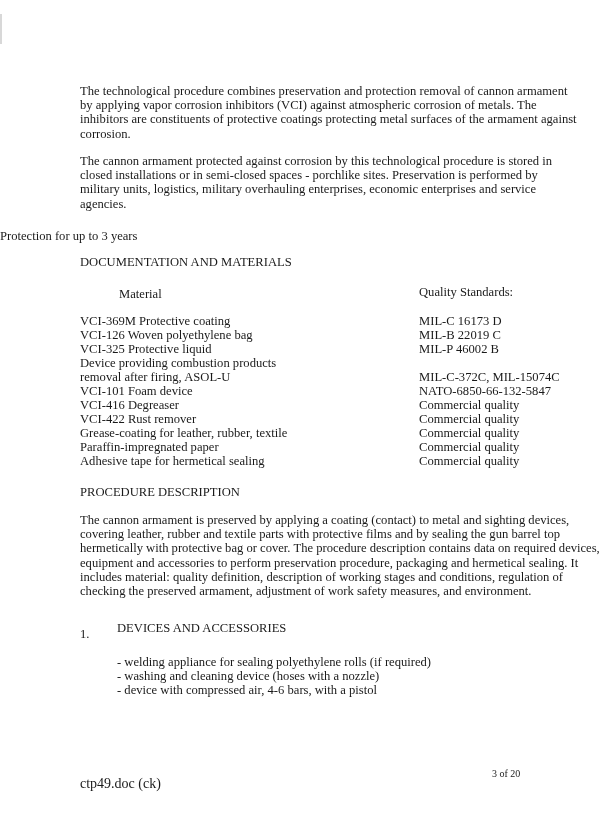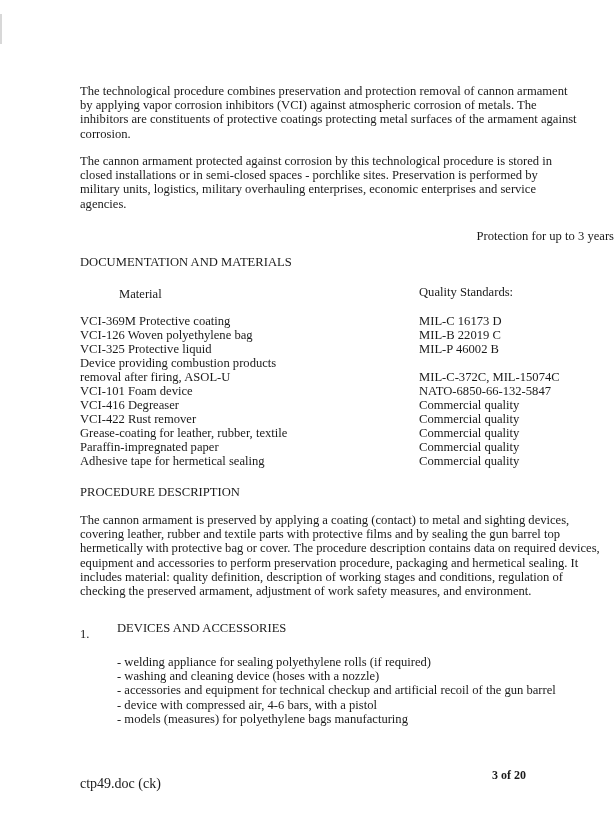"Protection for up to 3" .center { text-align: right -> left }
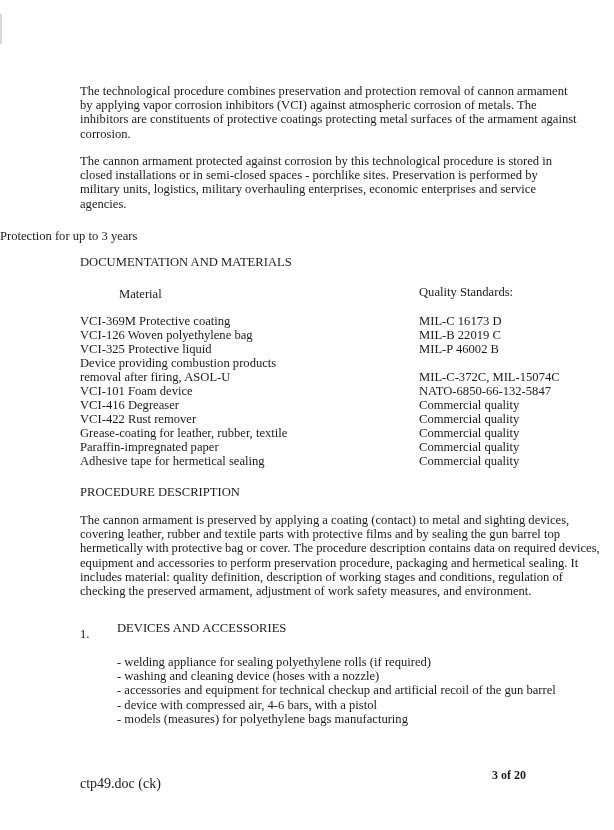"- accessories and equipment for" div.row { html: <div>- accessories and equipment for technical checkup and artificial recoil of the gun barrel</div> -> none }
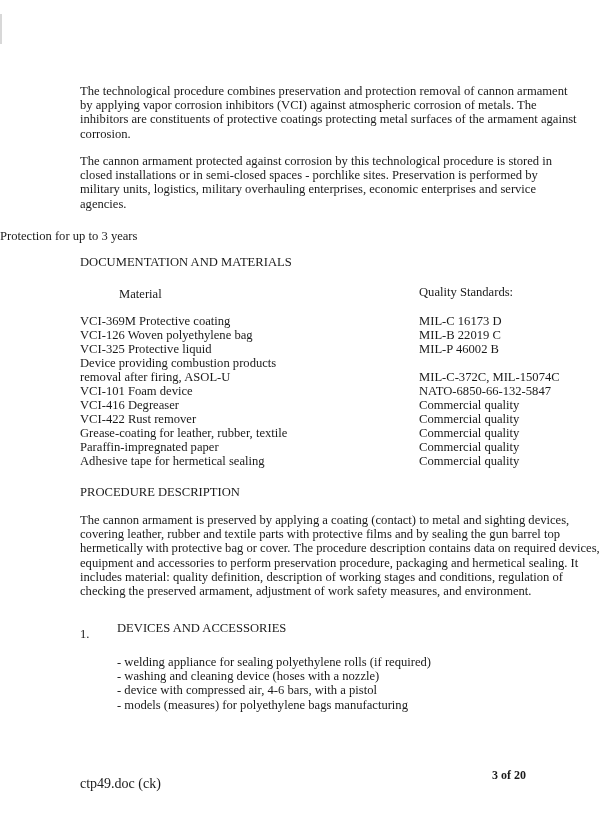"- models (measures) for polyethylene" div.row { html: <div>- models (measures) for polyethylene bags manufacturing</div> -> none }
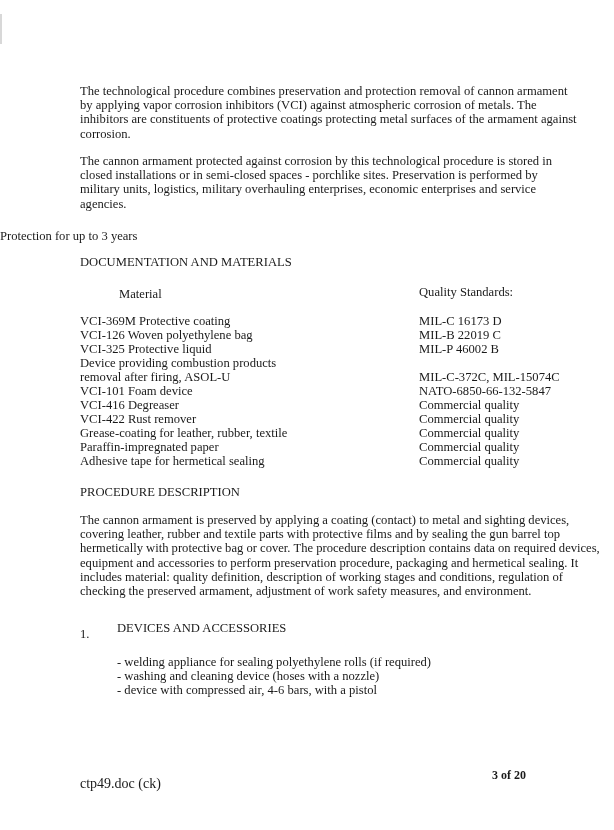"3 of 20" .footer-right { font-size: 12px -> 10px; font-weight: bold -> none }
